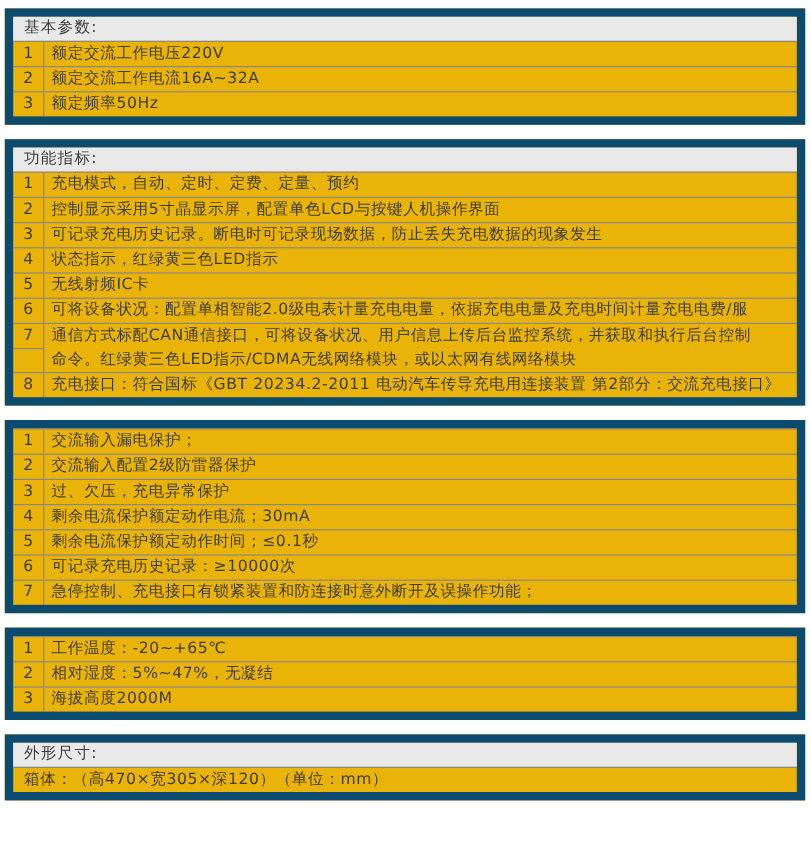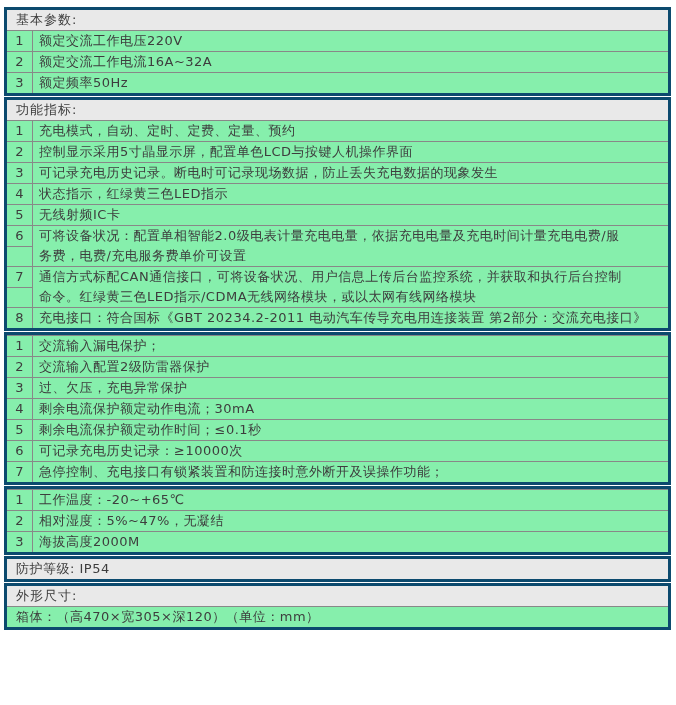"基本参数:" .tbl { background: #86efac -> #eab308; border: 3px solid #0c4a6e -> 7px solid #0c4a6e; margin-bottom: 1px -> 12px }
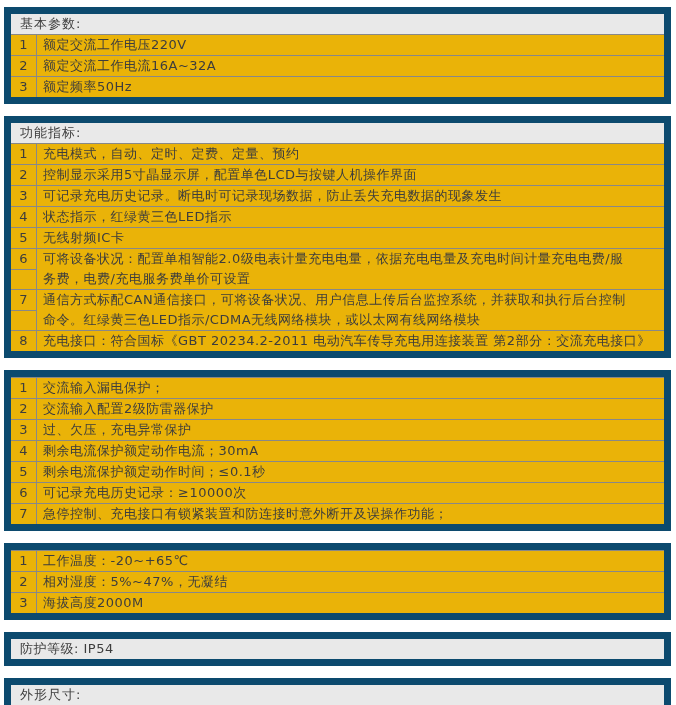"务费，电费/充电服务费单价可设置" div.row { html: <div> <div></div> <div>务费，电费/充电服务费单价可设置</div> </div> -> none }
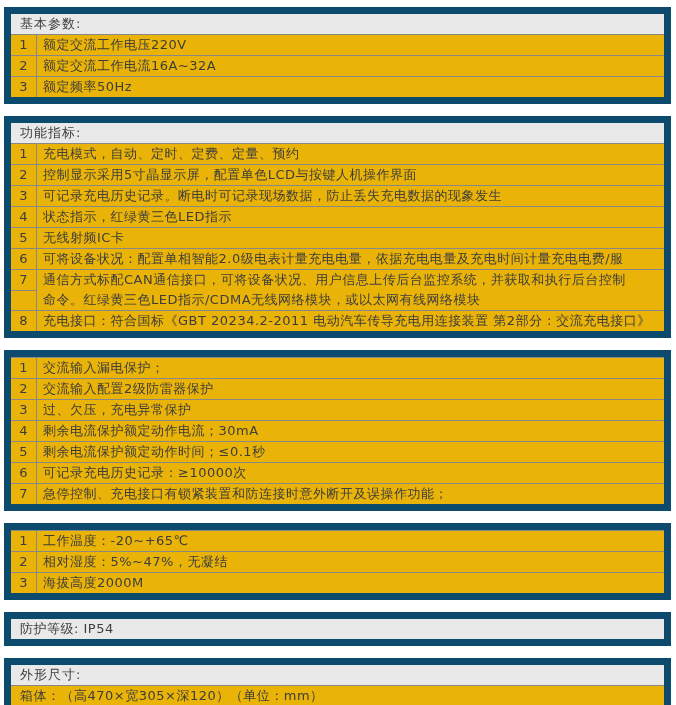"防护等级: IP54" div.tbl { html: <div> <div>防护等级: IP54</div> </div> -> none }
